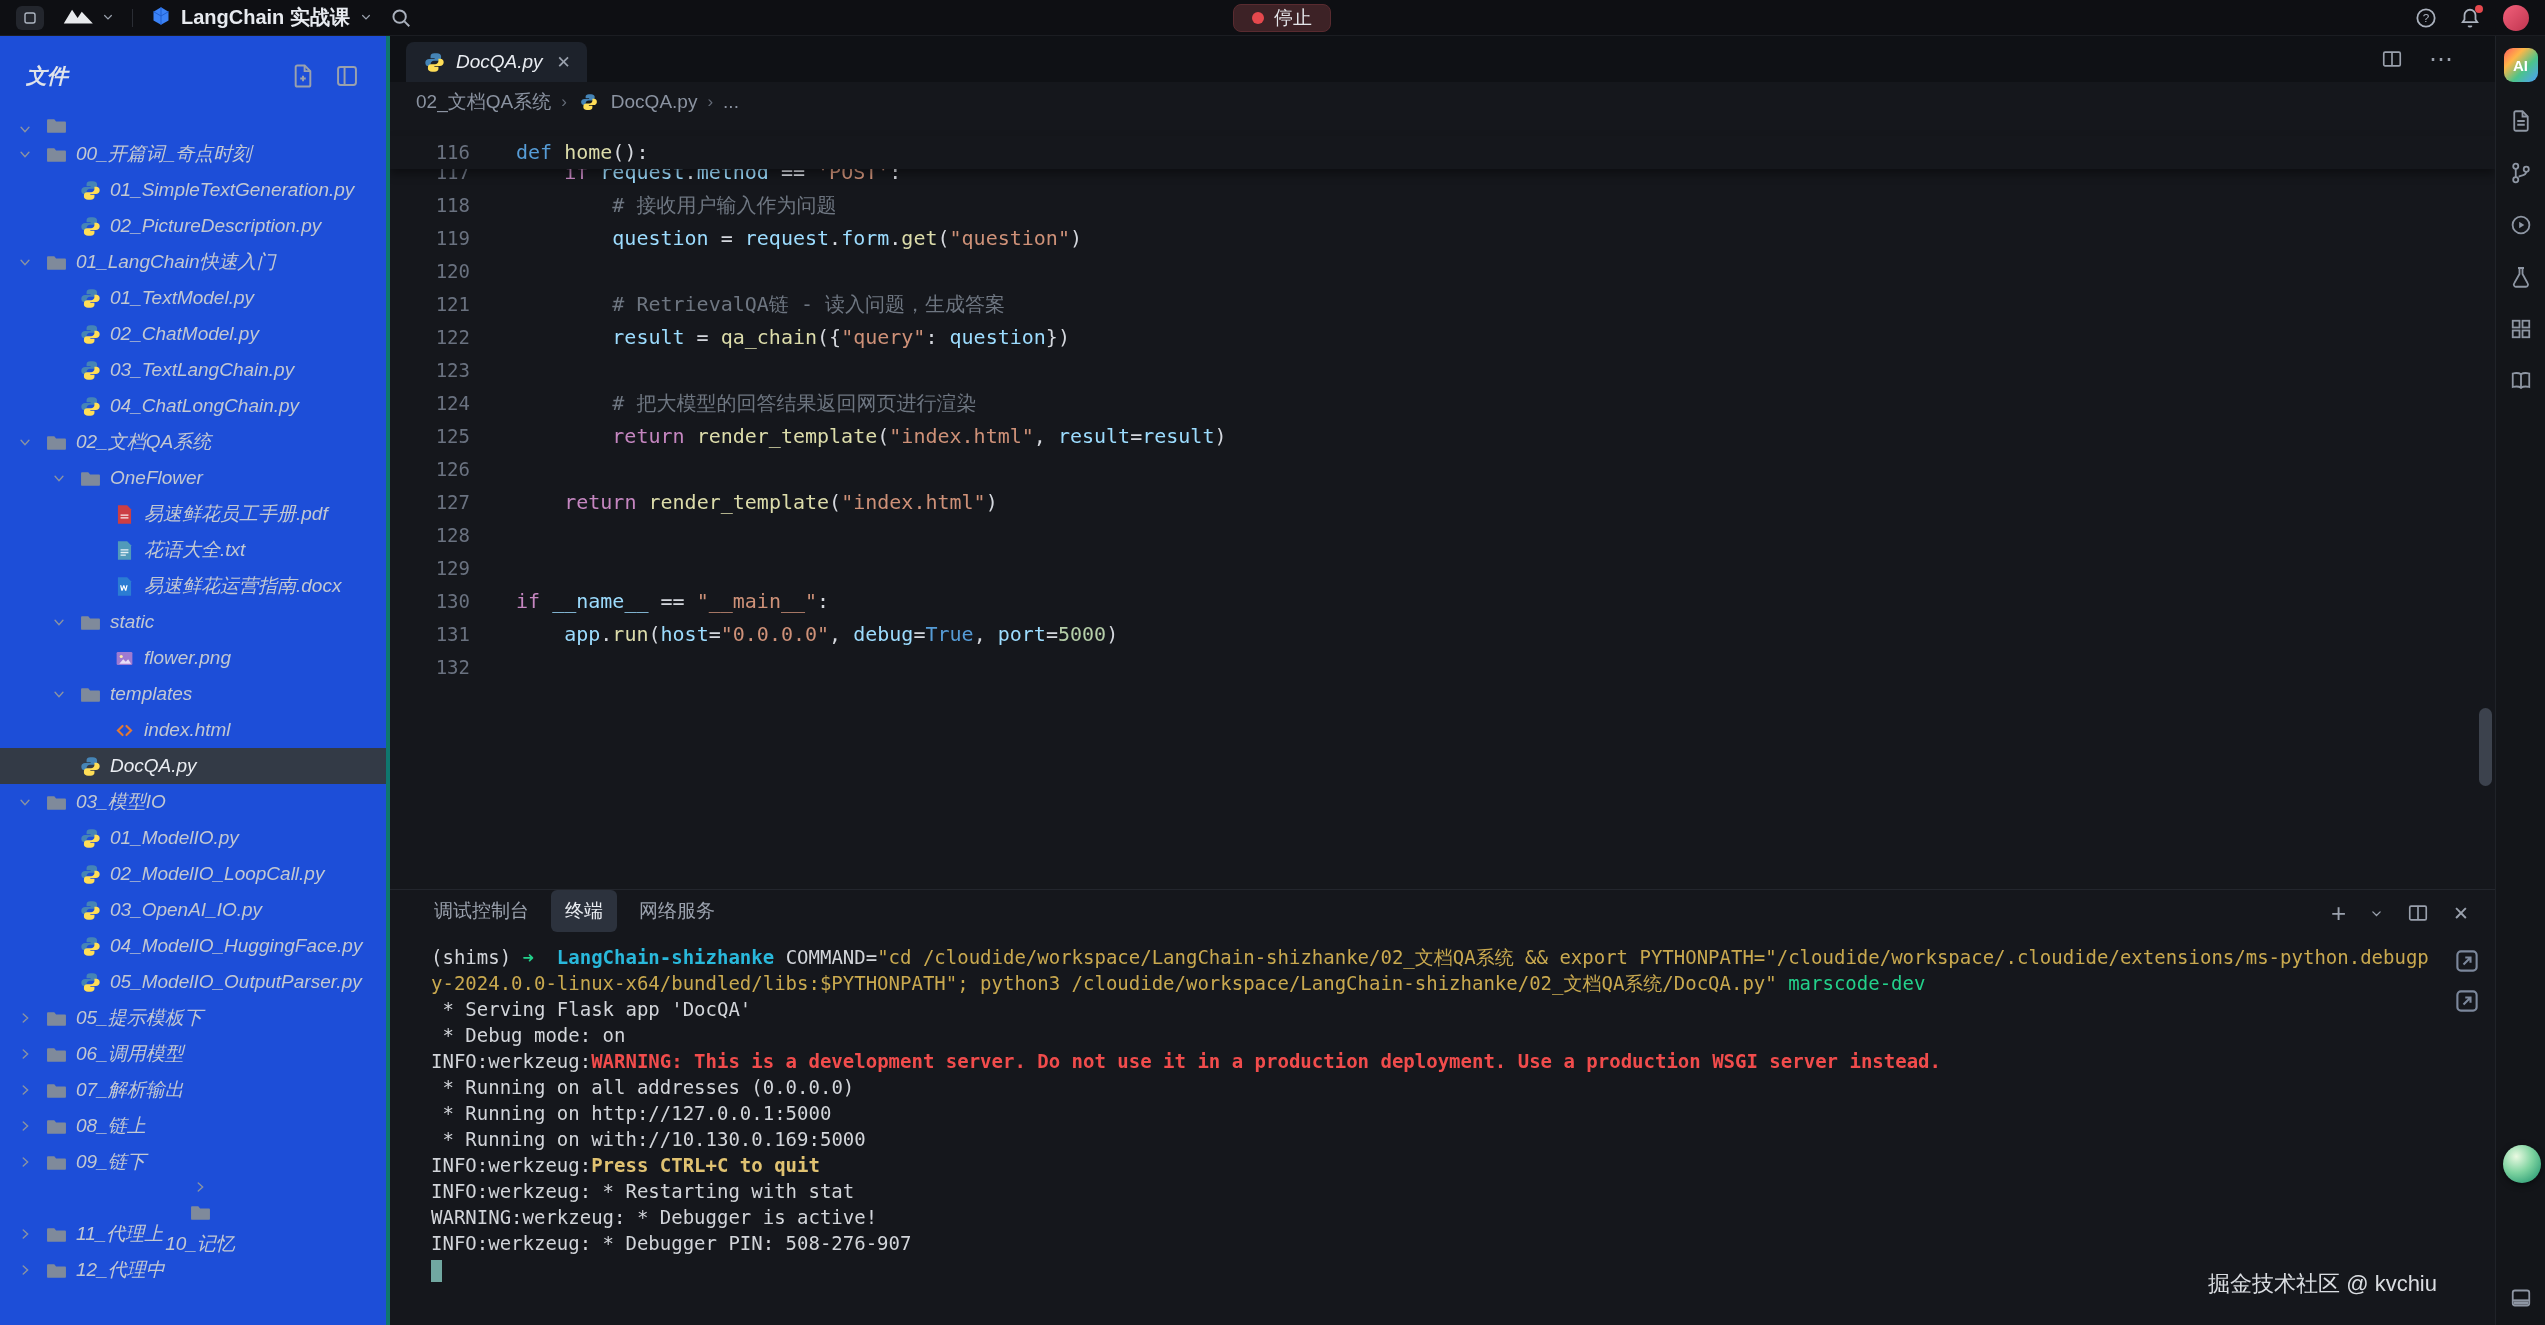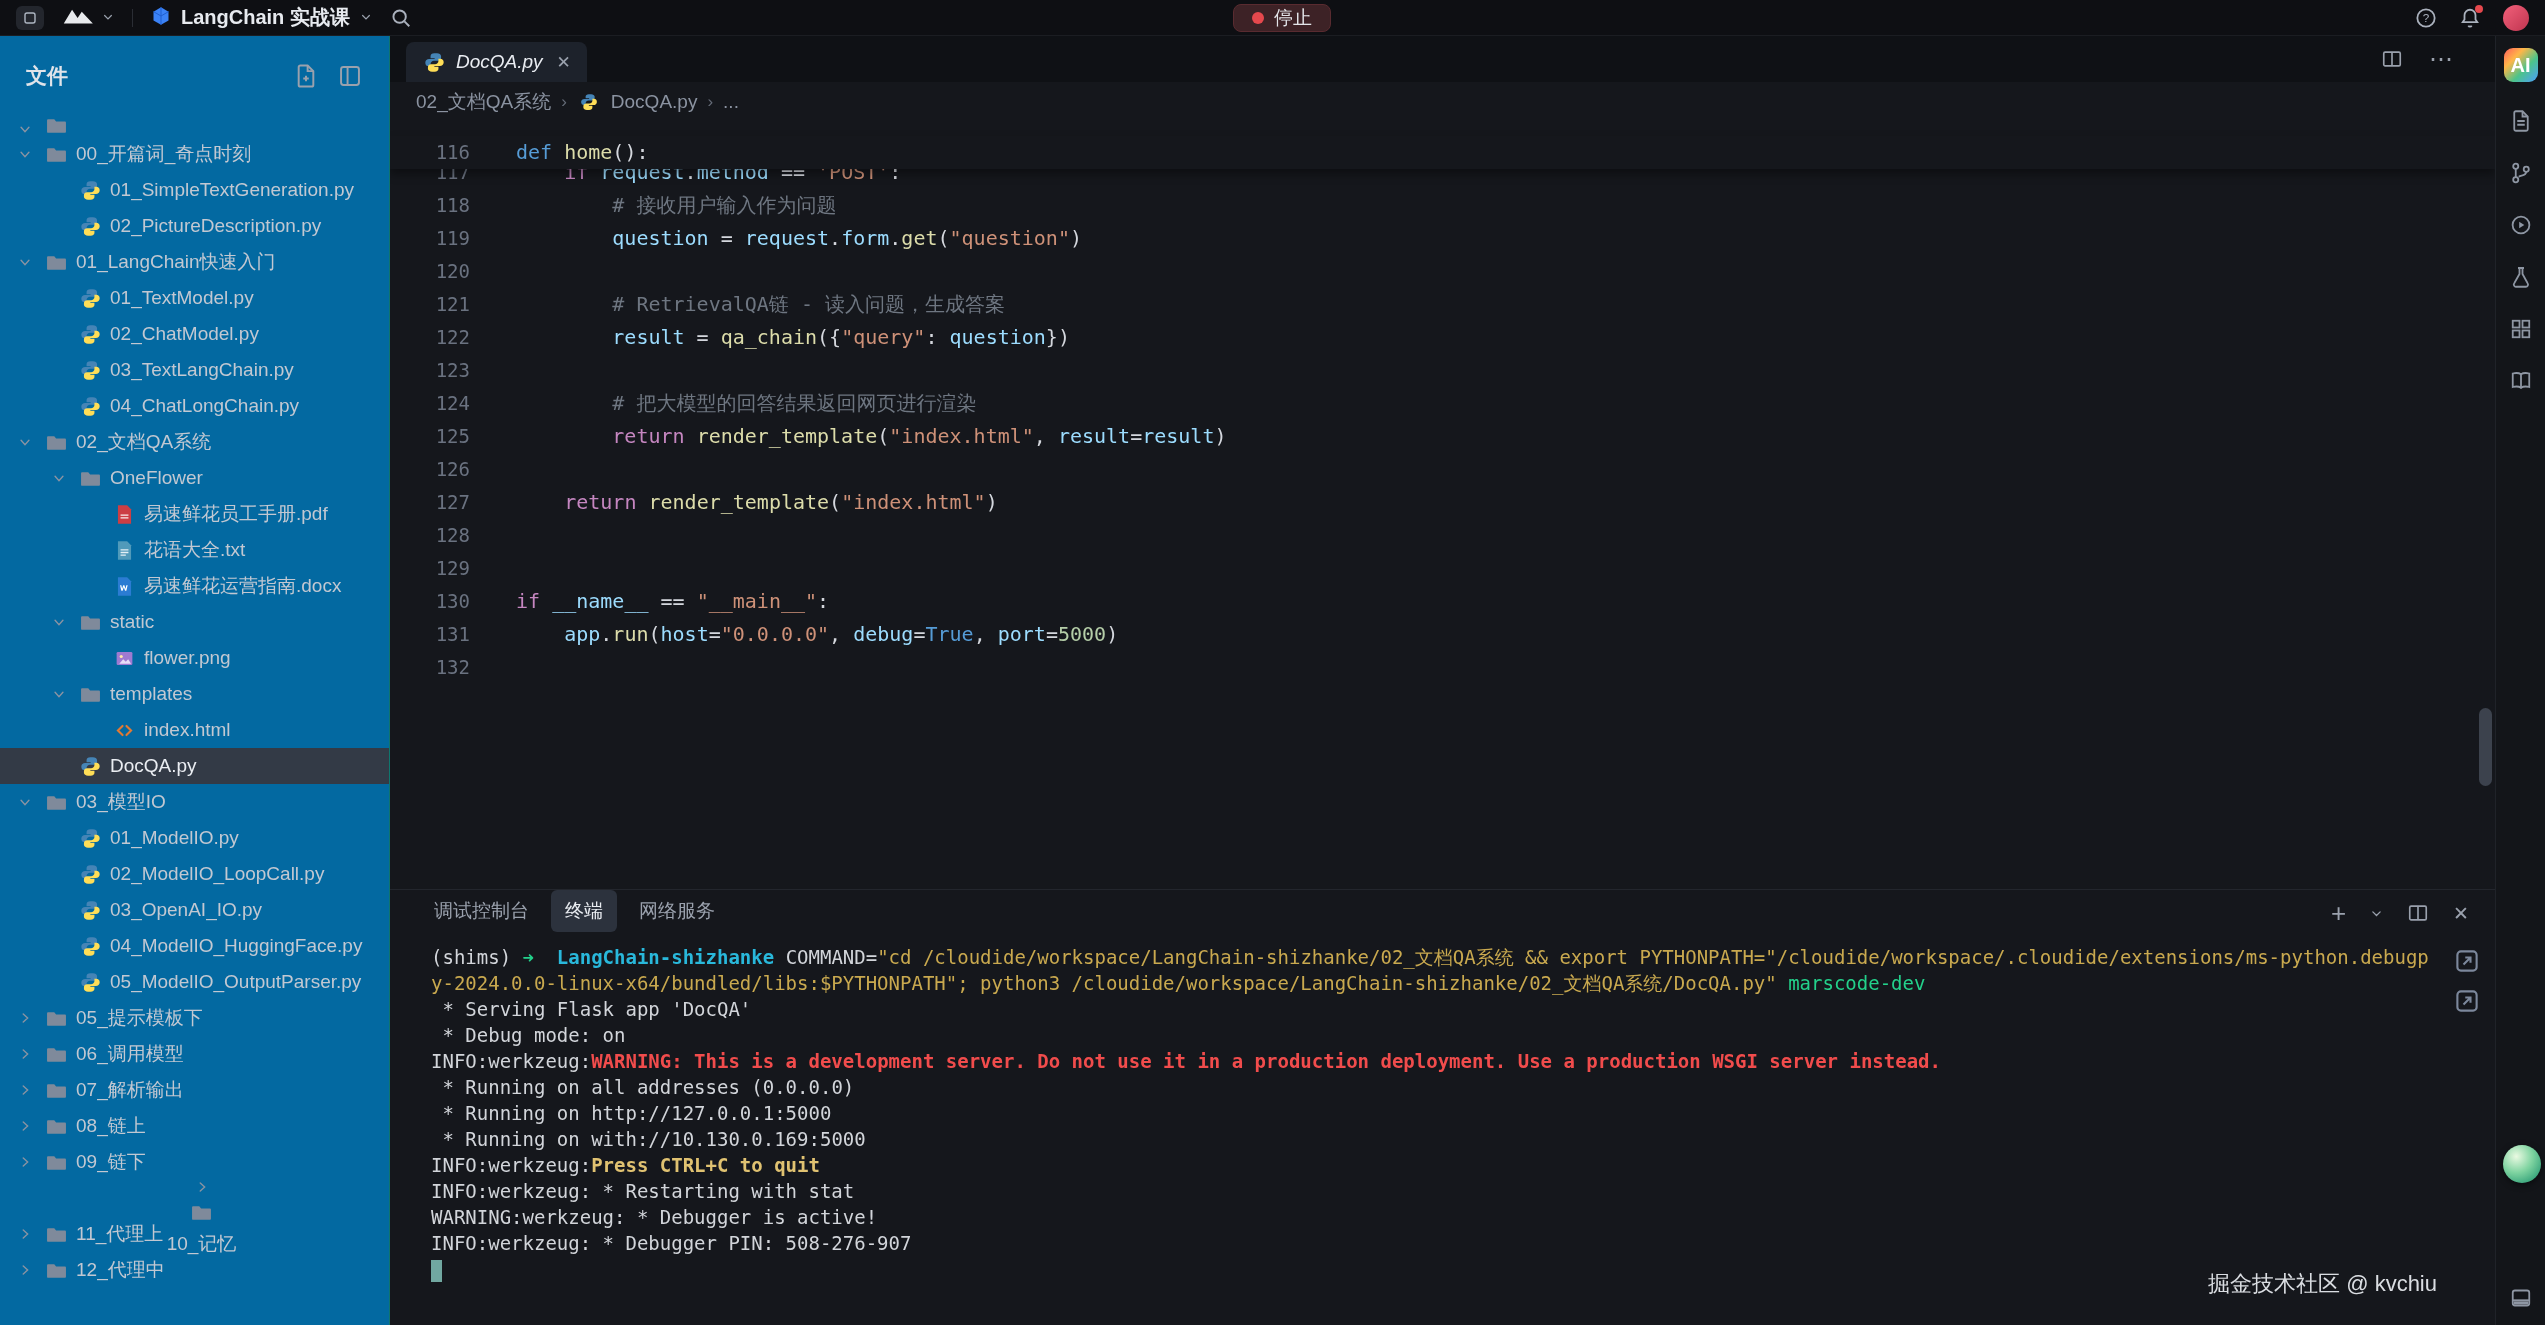"文件" .sidebar { background: #0369a1 -> #1d4ed8; border-right: 1px solid #0f766e -> 4px solid #0f766e; font-style: none -> italic }
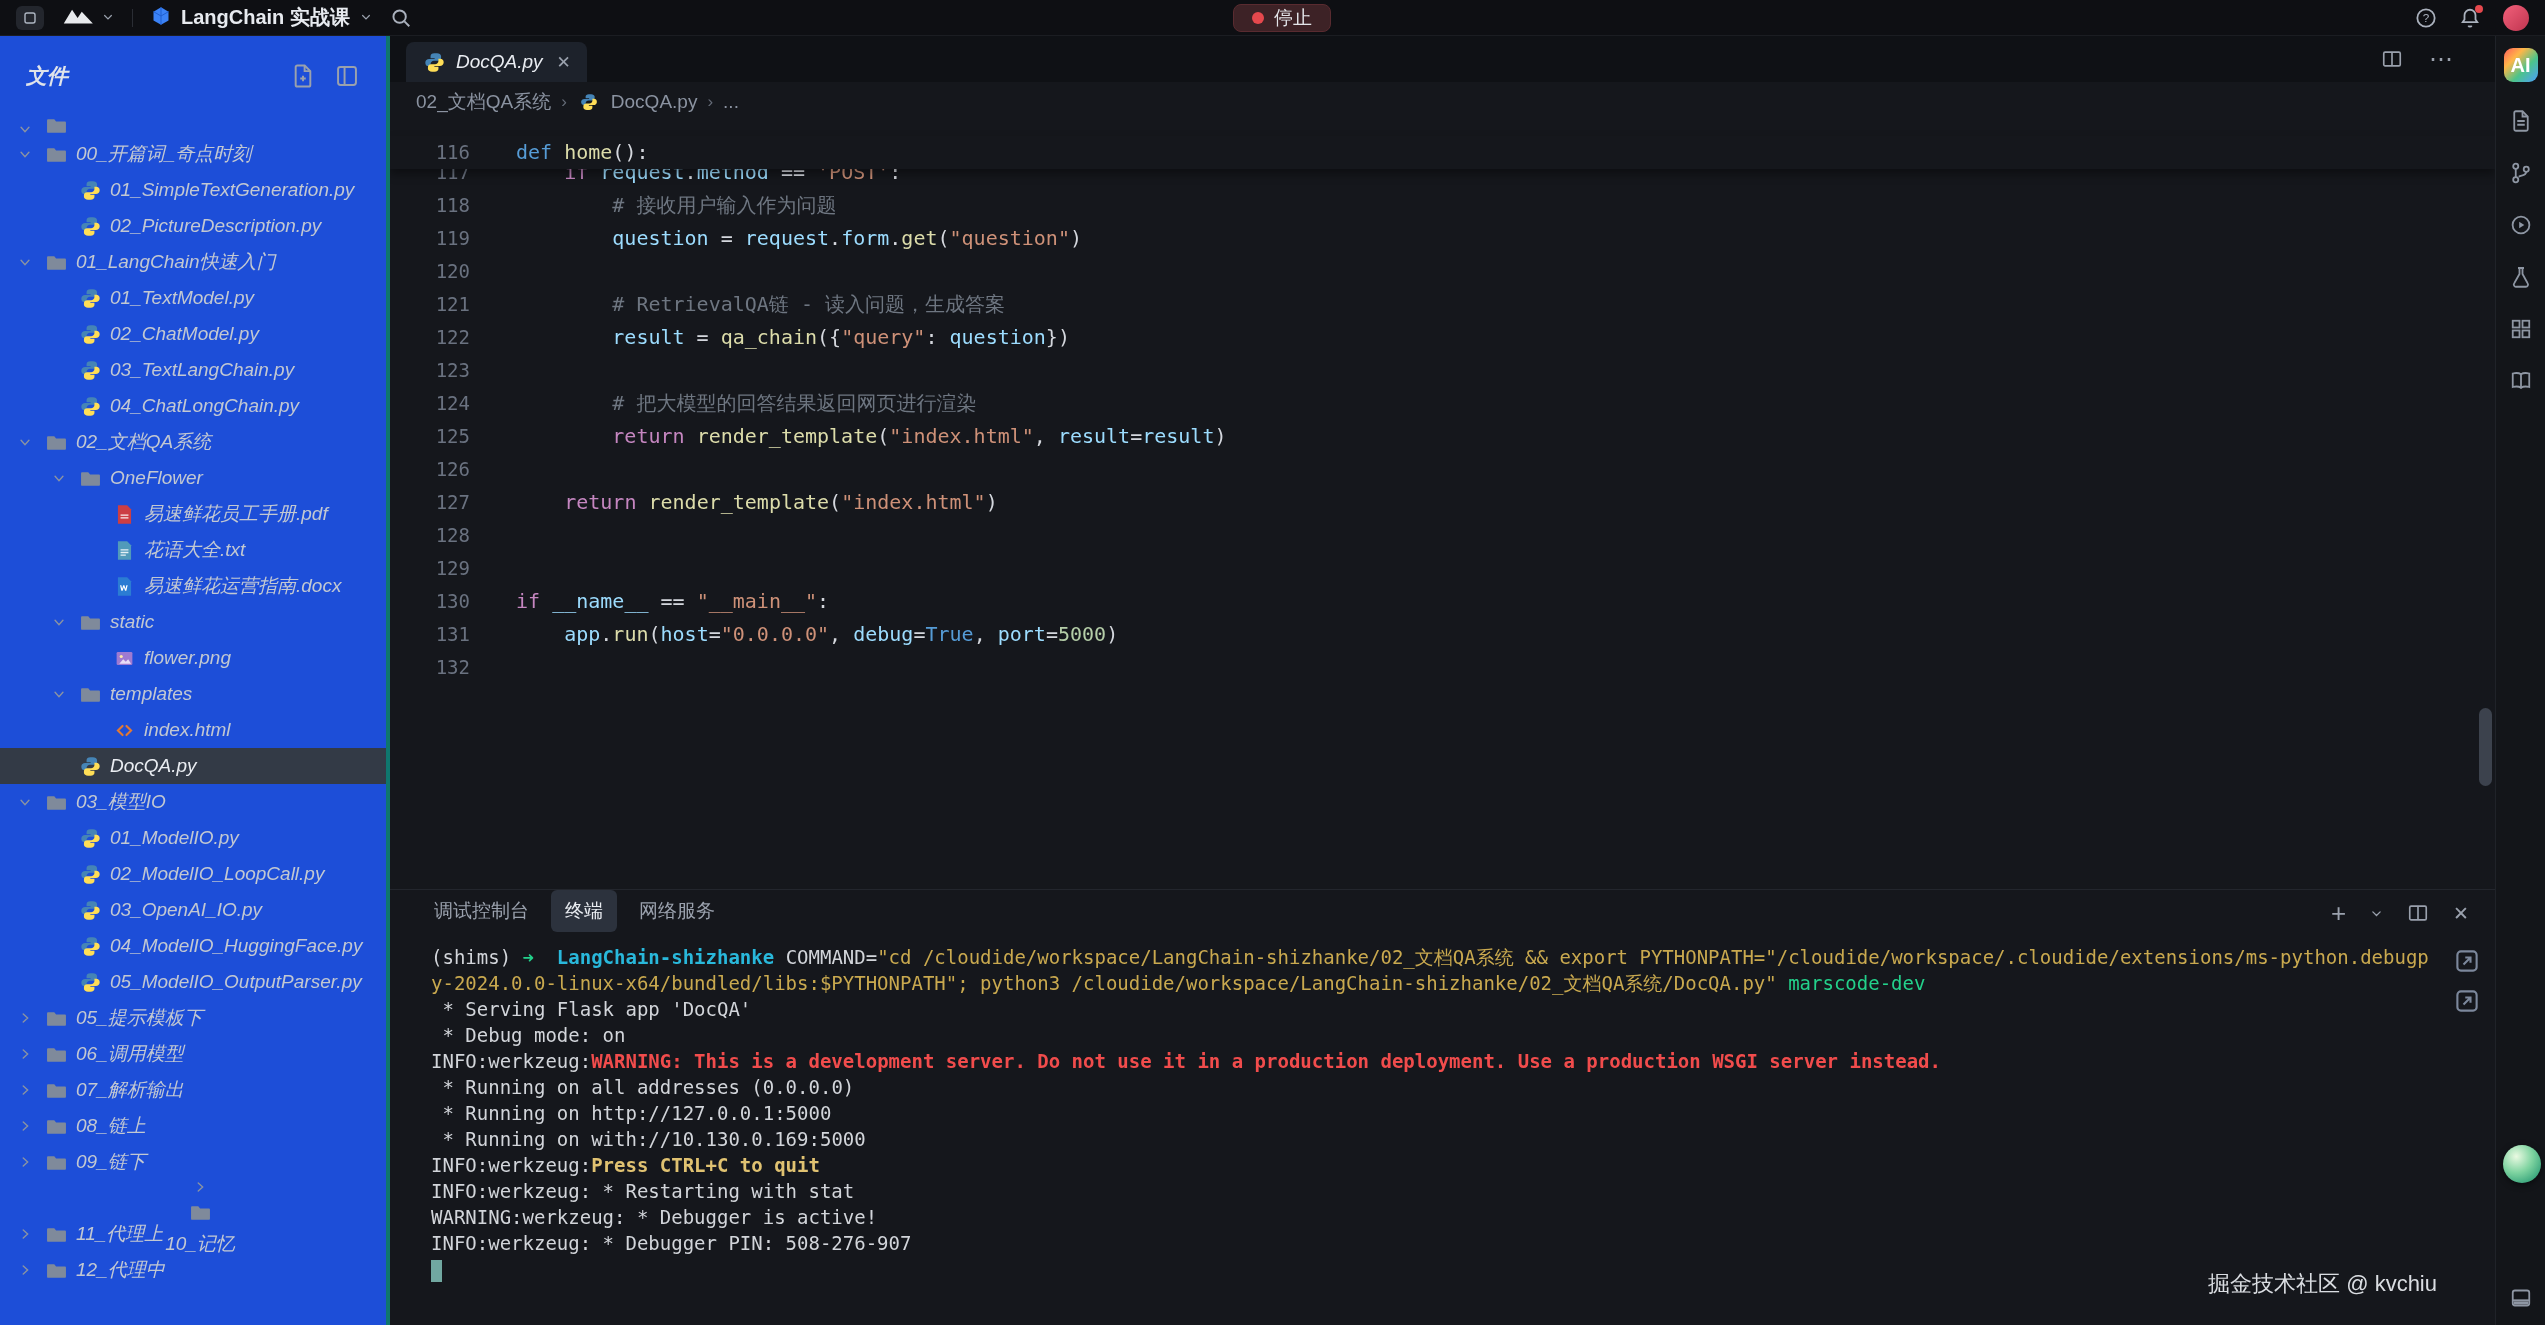"AI" .ai-badge { font-size: 20px -> 15px }
